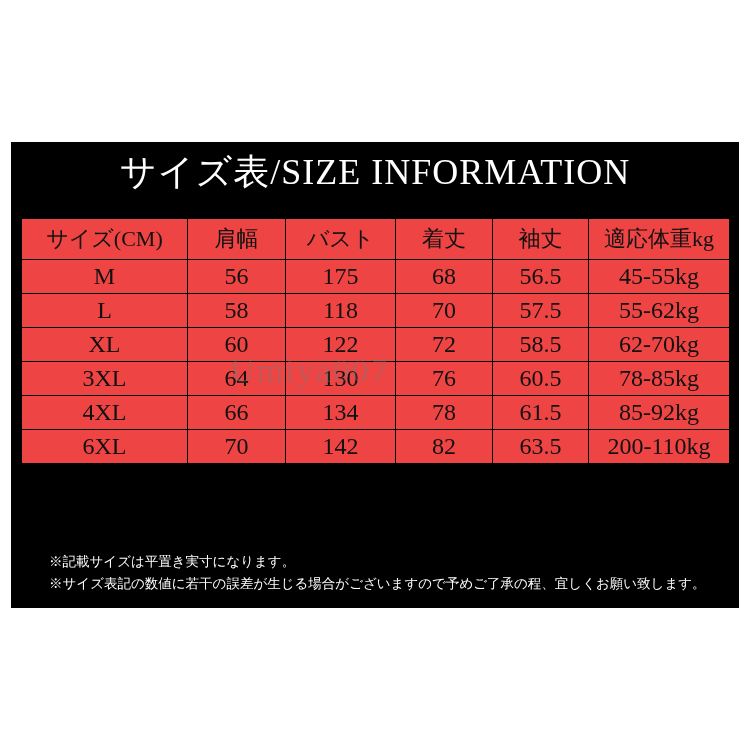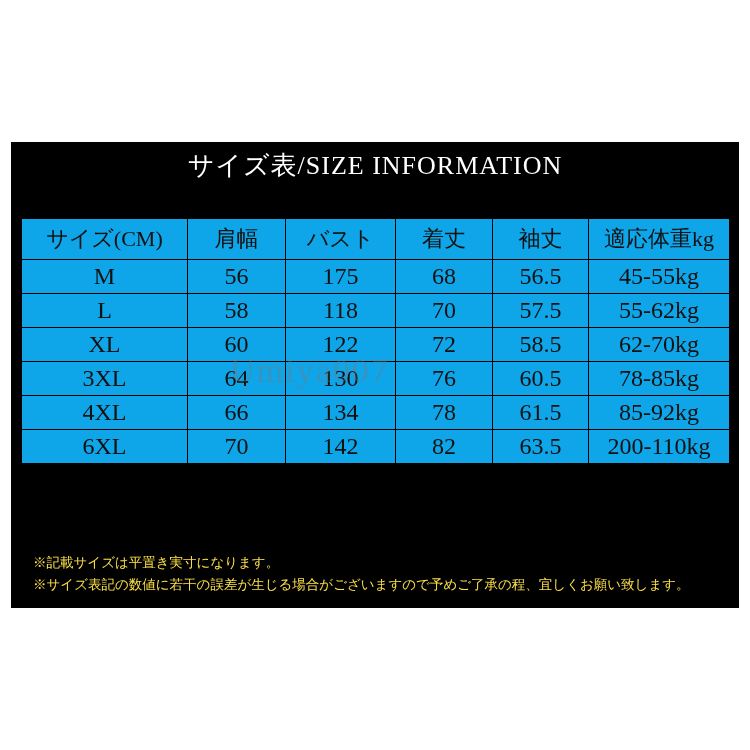"サイズ表/SIZE INFORMATION" .title { font-size: 26px -> 36px }
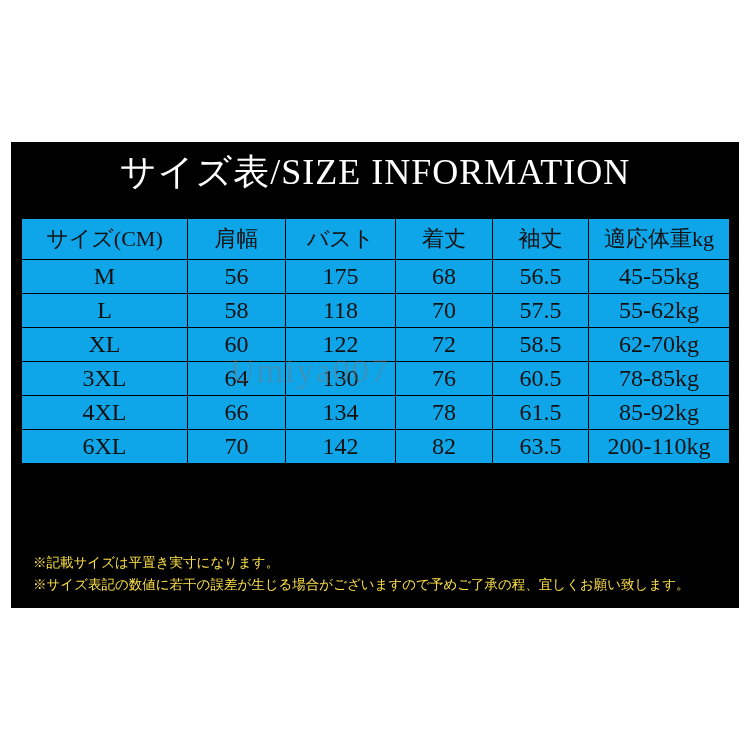"サイズ(CM)" table.size-table { background: #0ea5e9 -> #ef4444 }
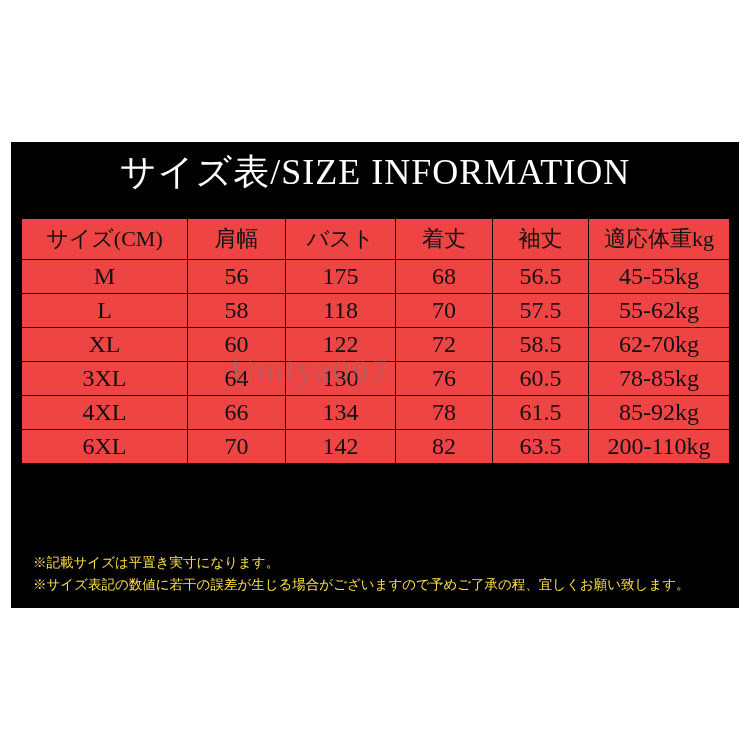"※記載サイズは平置き実寸になります。" .notes { color: #fde047 -> #ffffff; font-family: Liberation Serif, serif -> Liberation Mono, monospace; left: 22px -> 38px }
